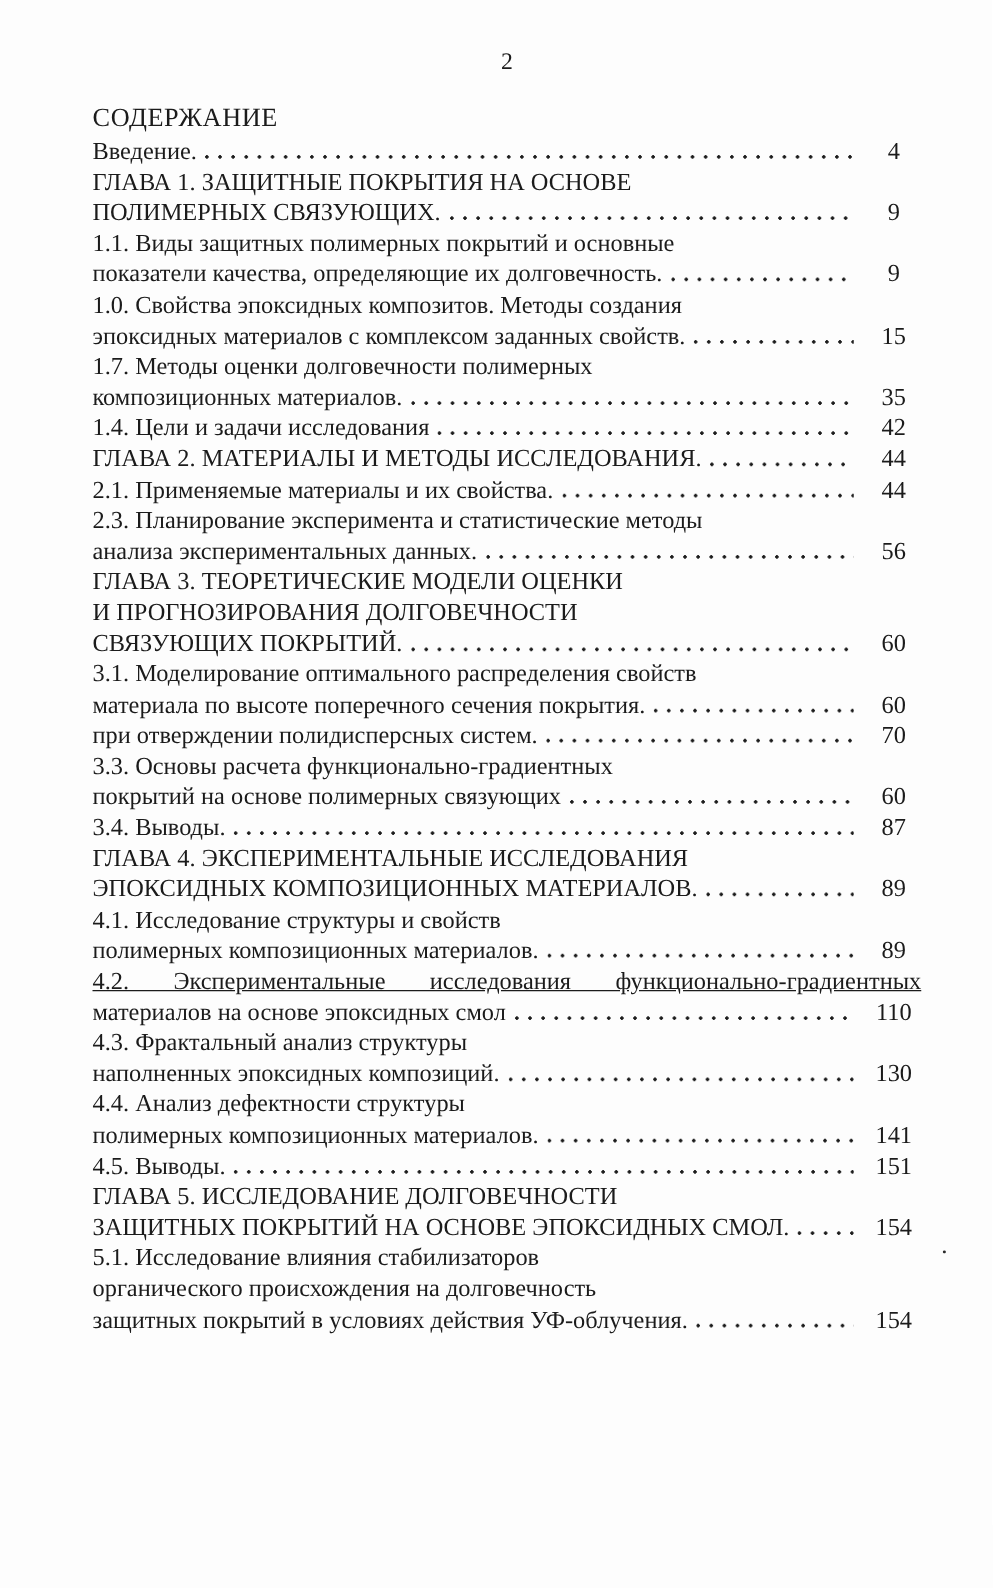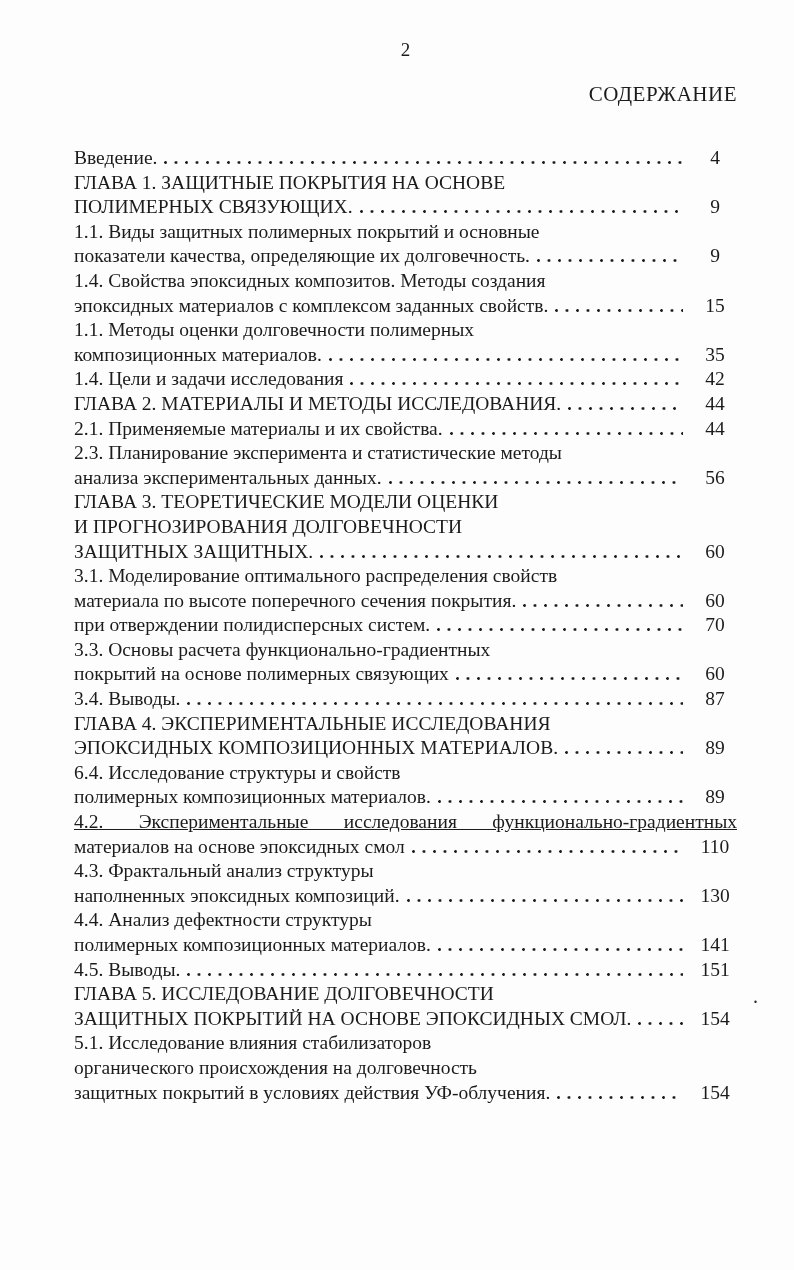"СОДЕРЖАНИЕ" .title { text-align: right -> left }
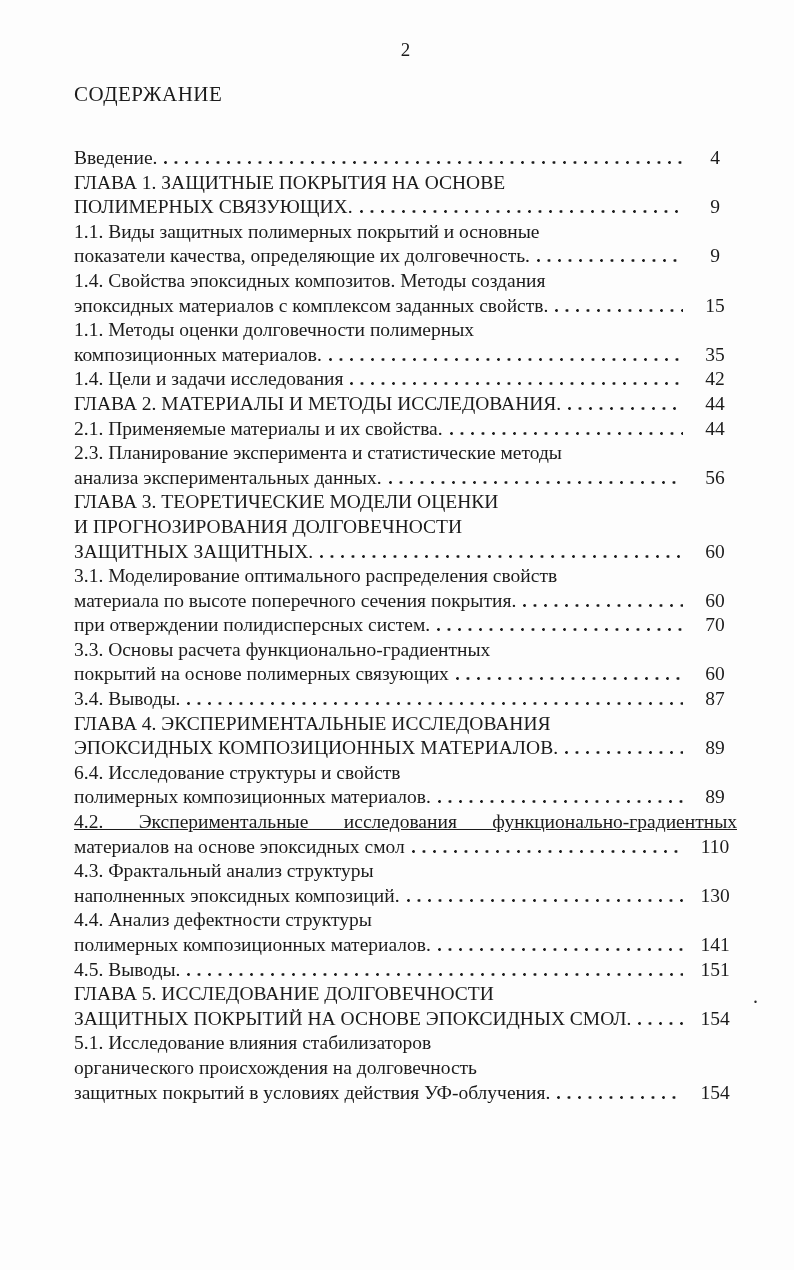"Введение." .toc { margin-top: 41px -> 5px }
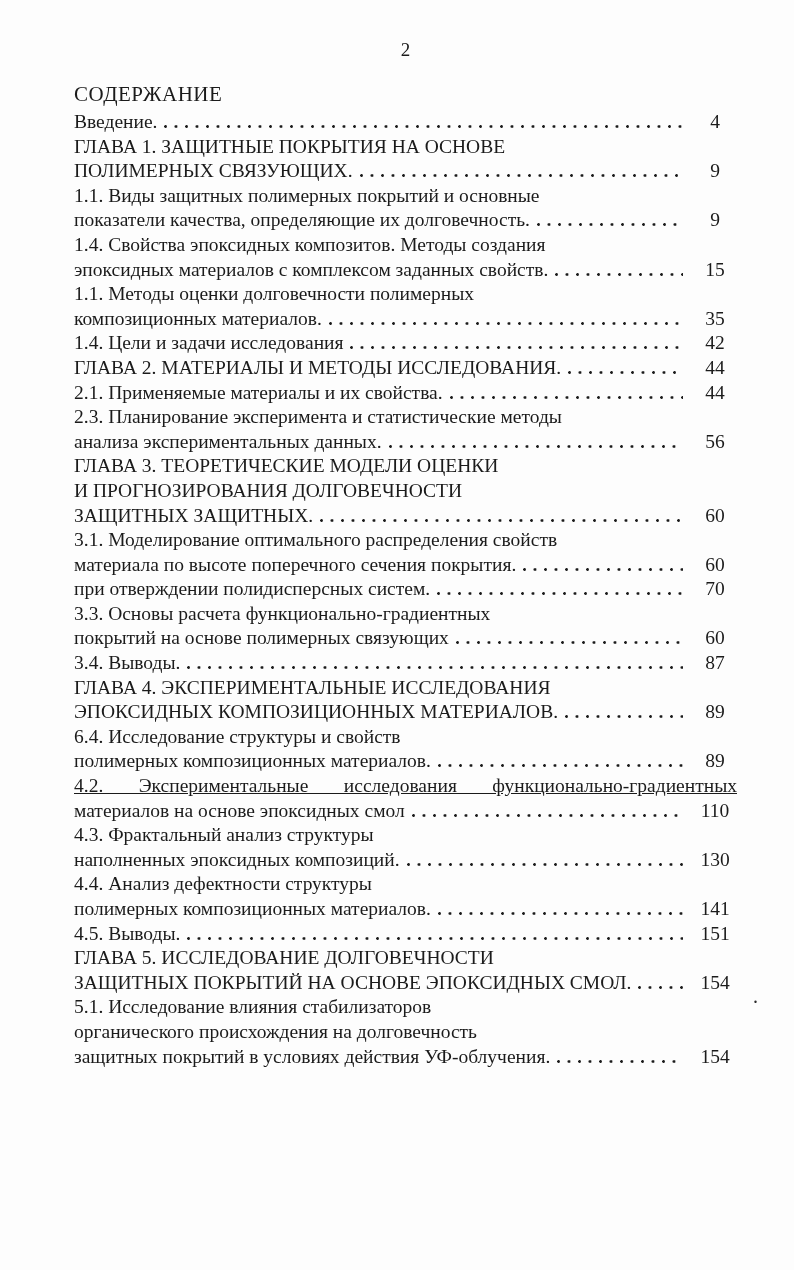"1.4. Свойства эпоксидных композитов." span.toc-text { text: 1.4 -> 1.0 }
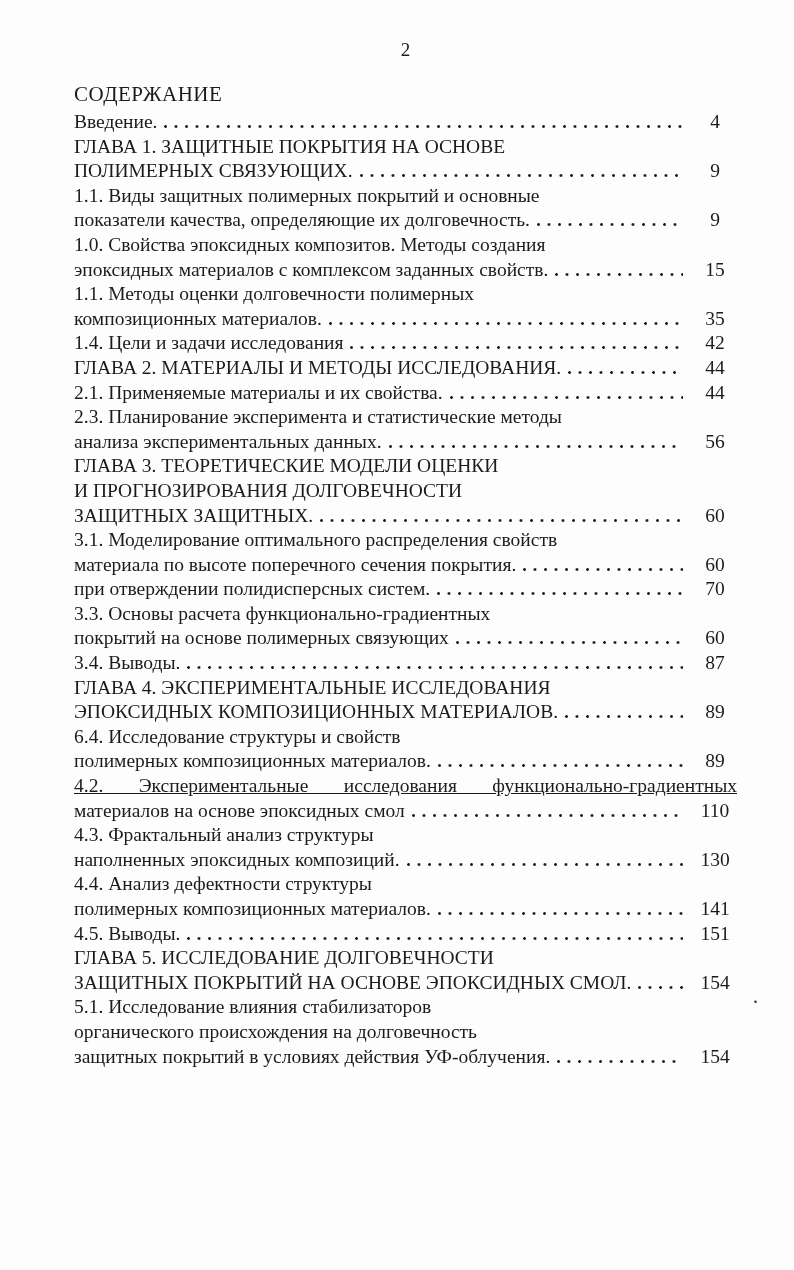"1.1. Методы оценки долговечности" span.toc-text { text: 1.1 -> 1.7 }
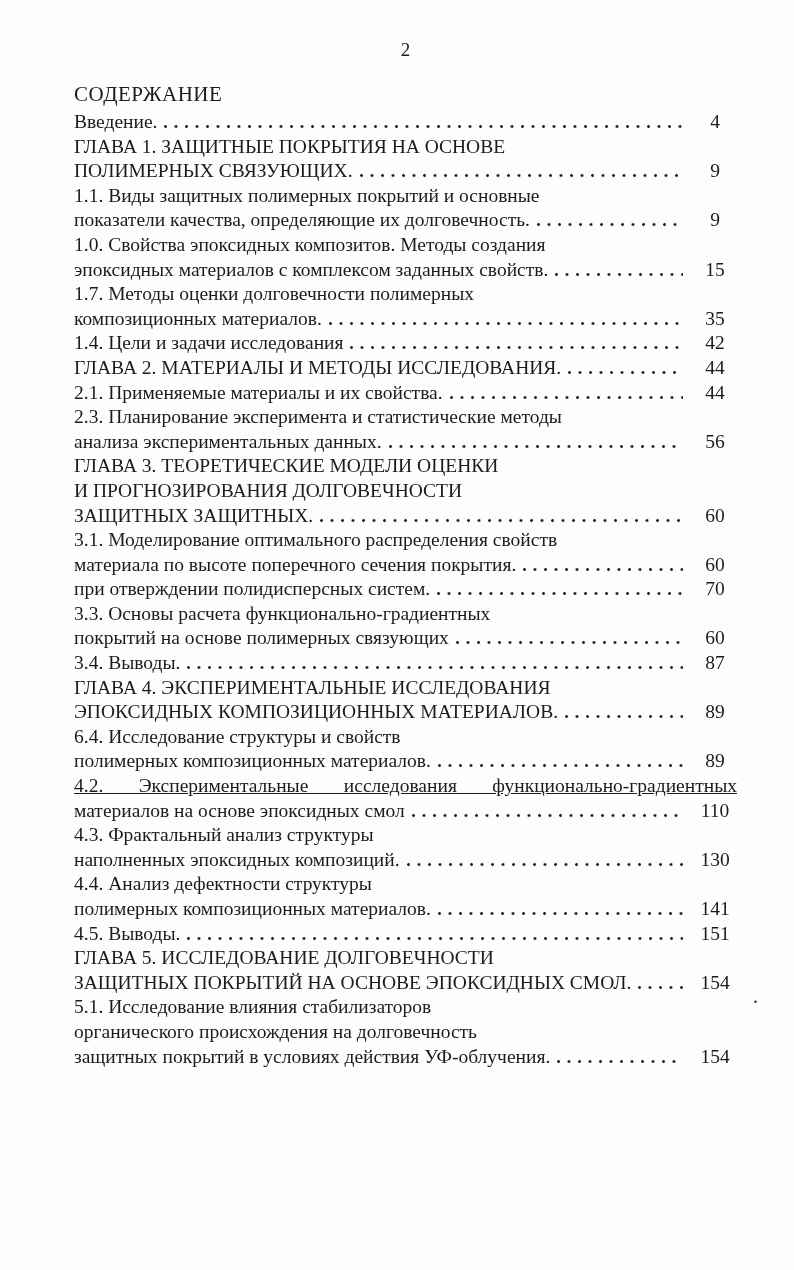"ЗАЩИТНЫХ ЗАЩИТНЫХ." span.toc-text { text: ЗАЩИТНЫХ ЗАЩИТНЫХ -> СВЯЗУЮЩИХ ПОКРЫТИЙ }
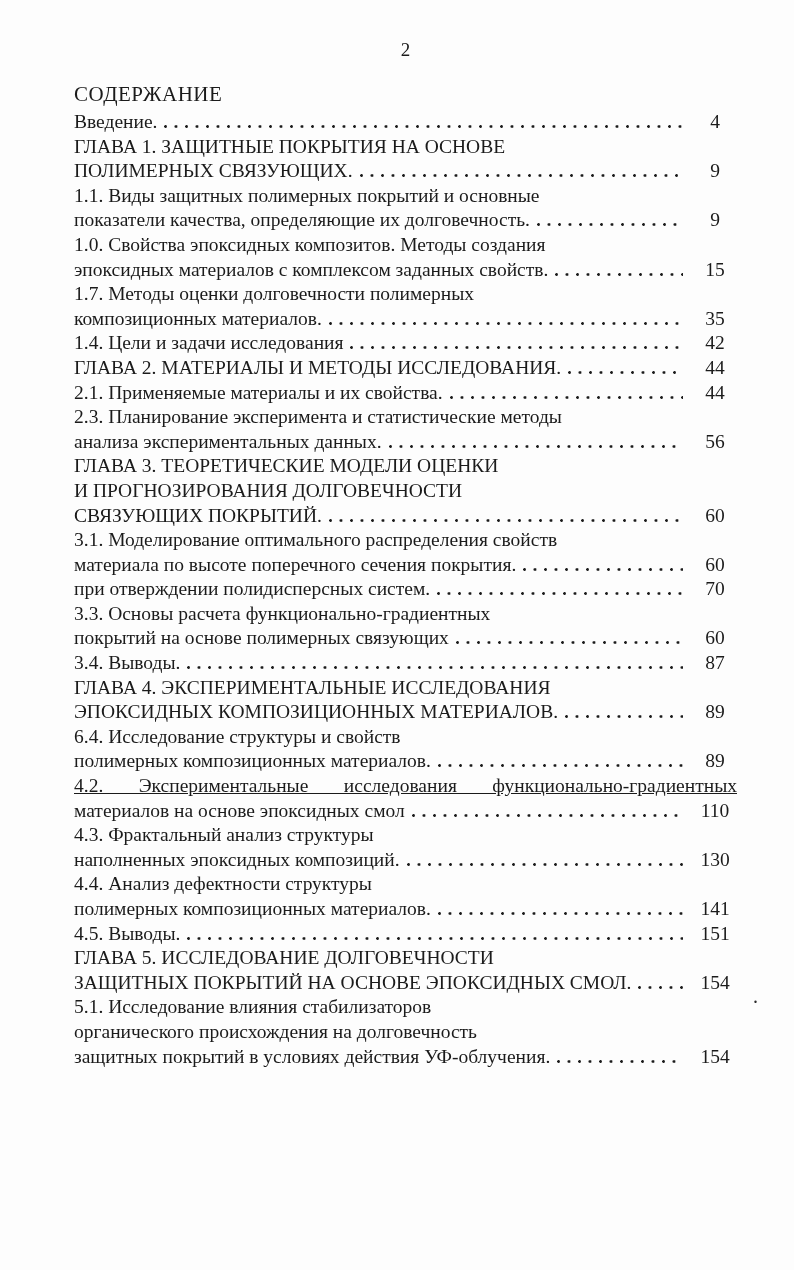"6.4. Исследование структуры и свойств" span.toc-text { text: 6.4 -> 4.1 }
